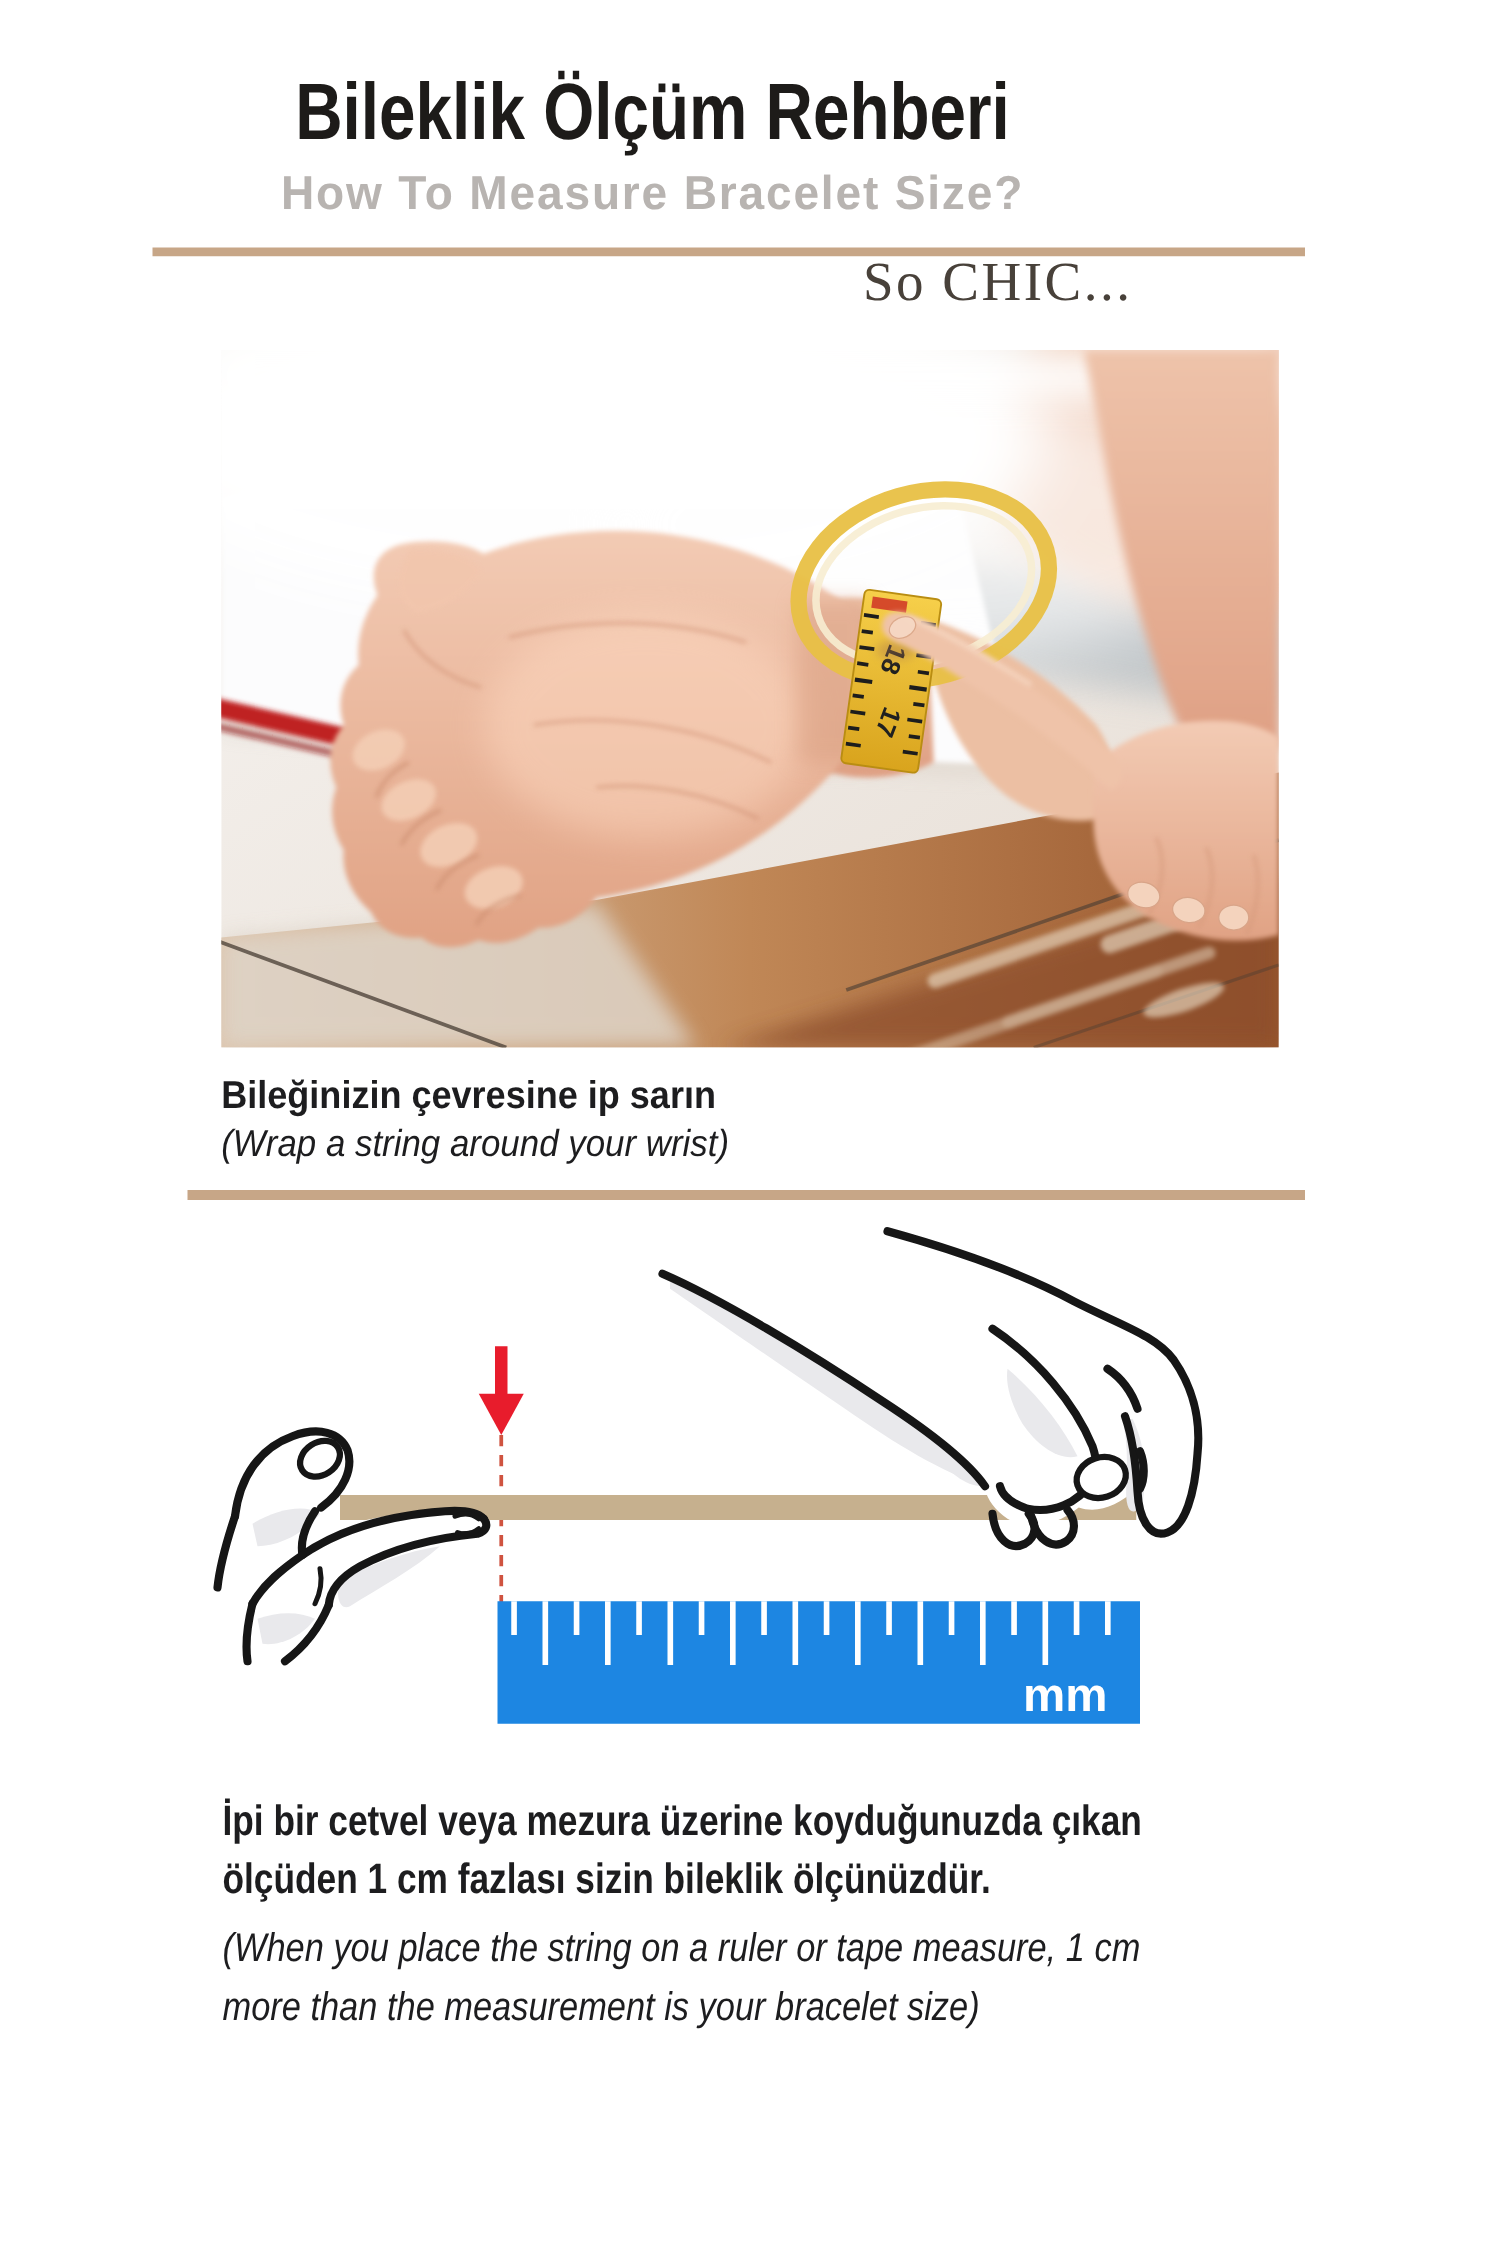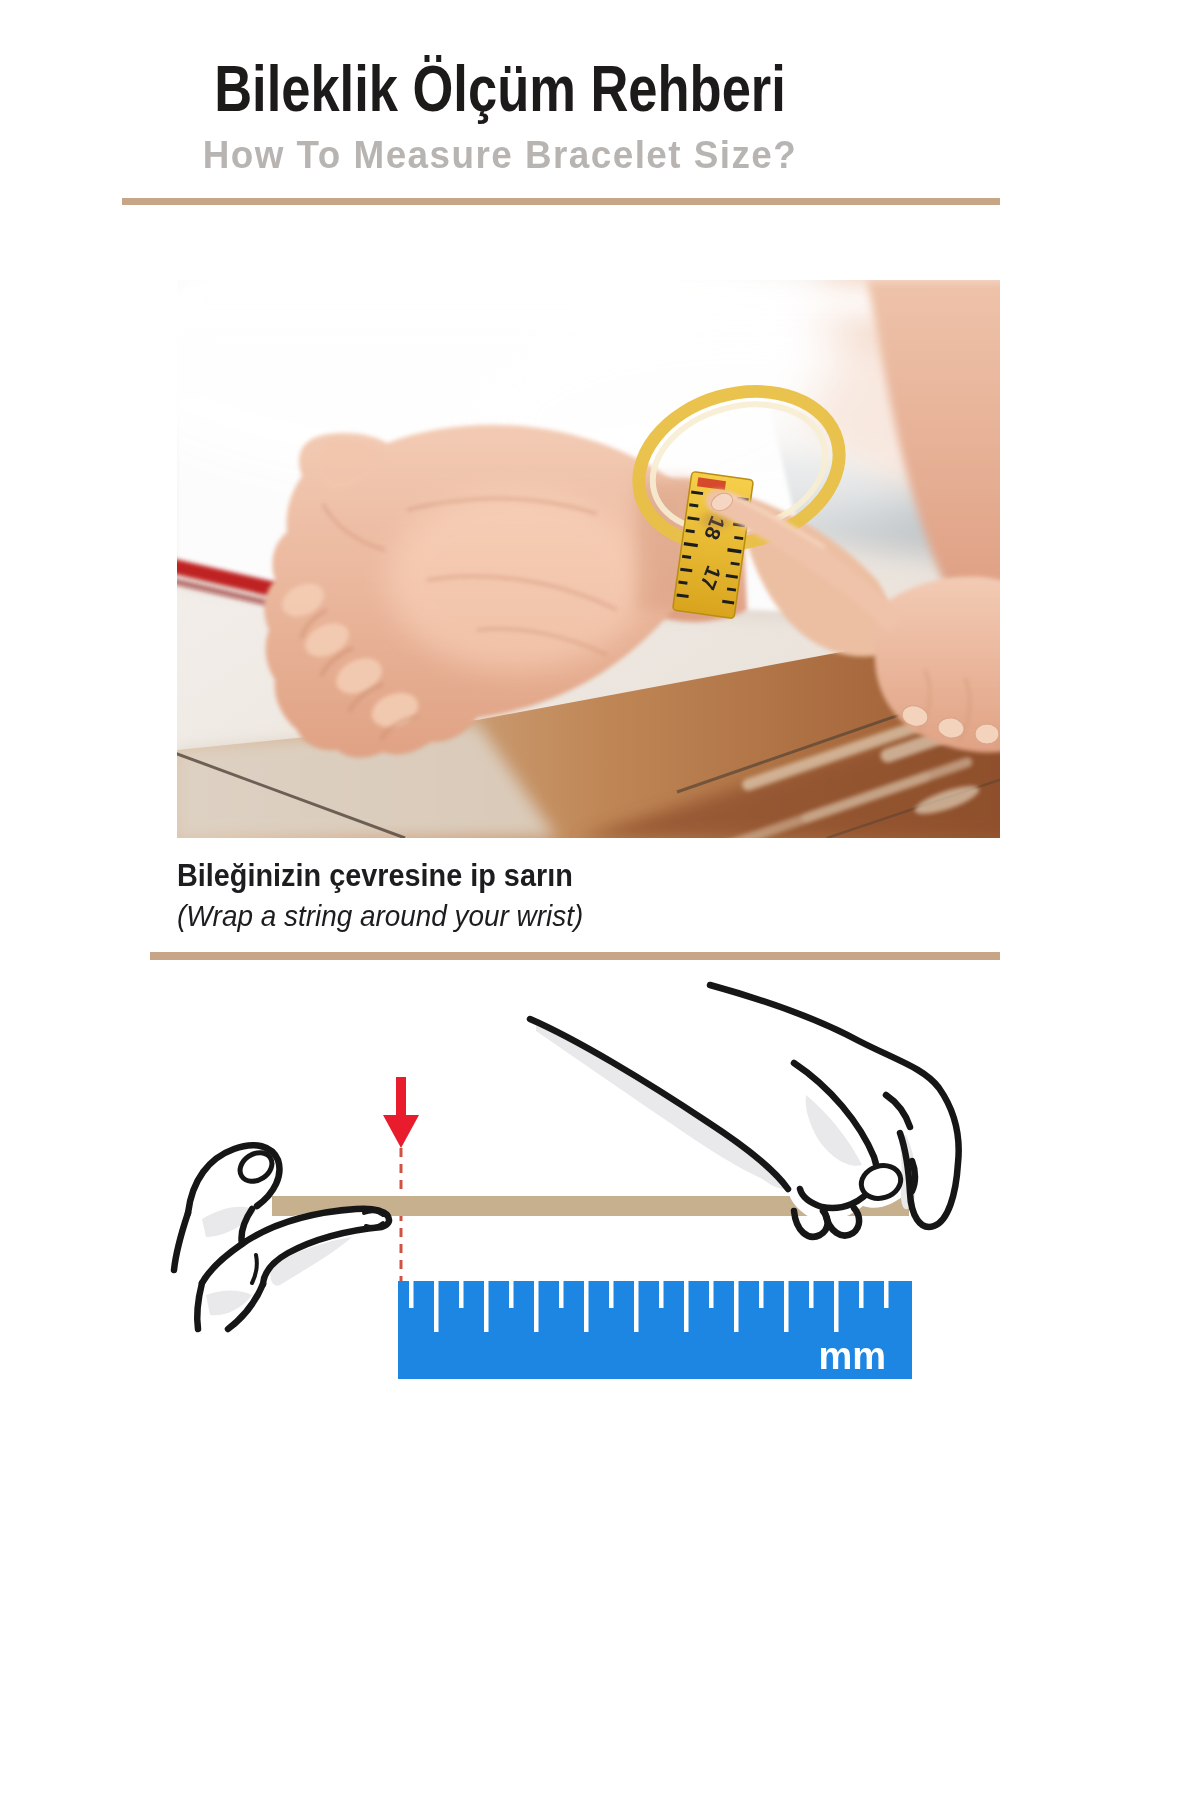"Bileklik Ölçüm Rehberi" .page { padding-left: none -> 44px }
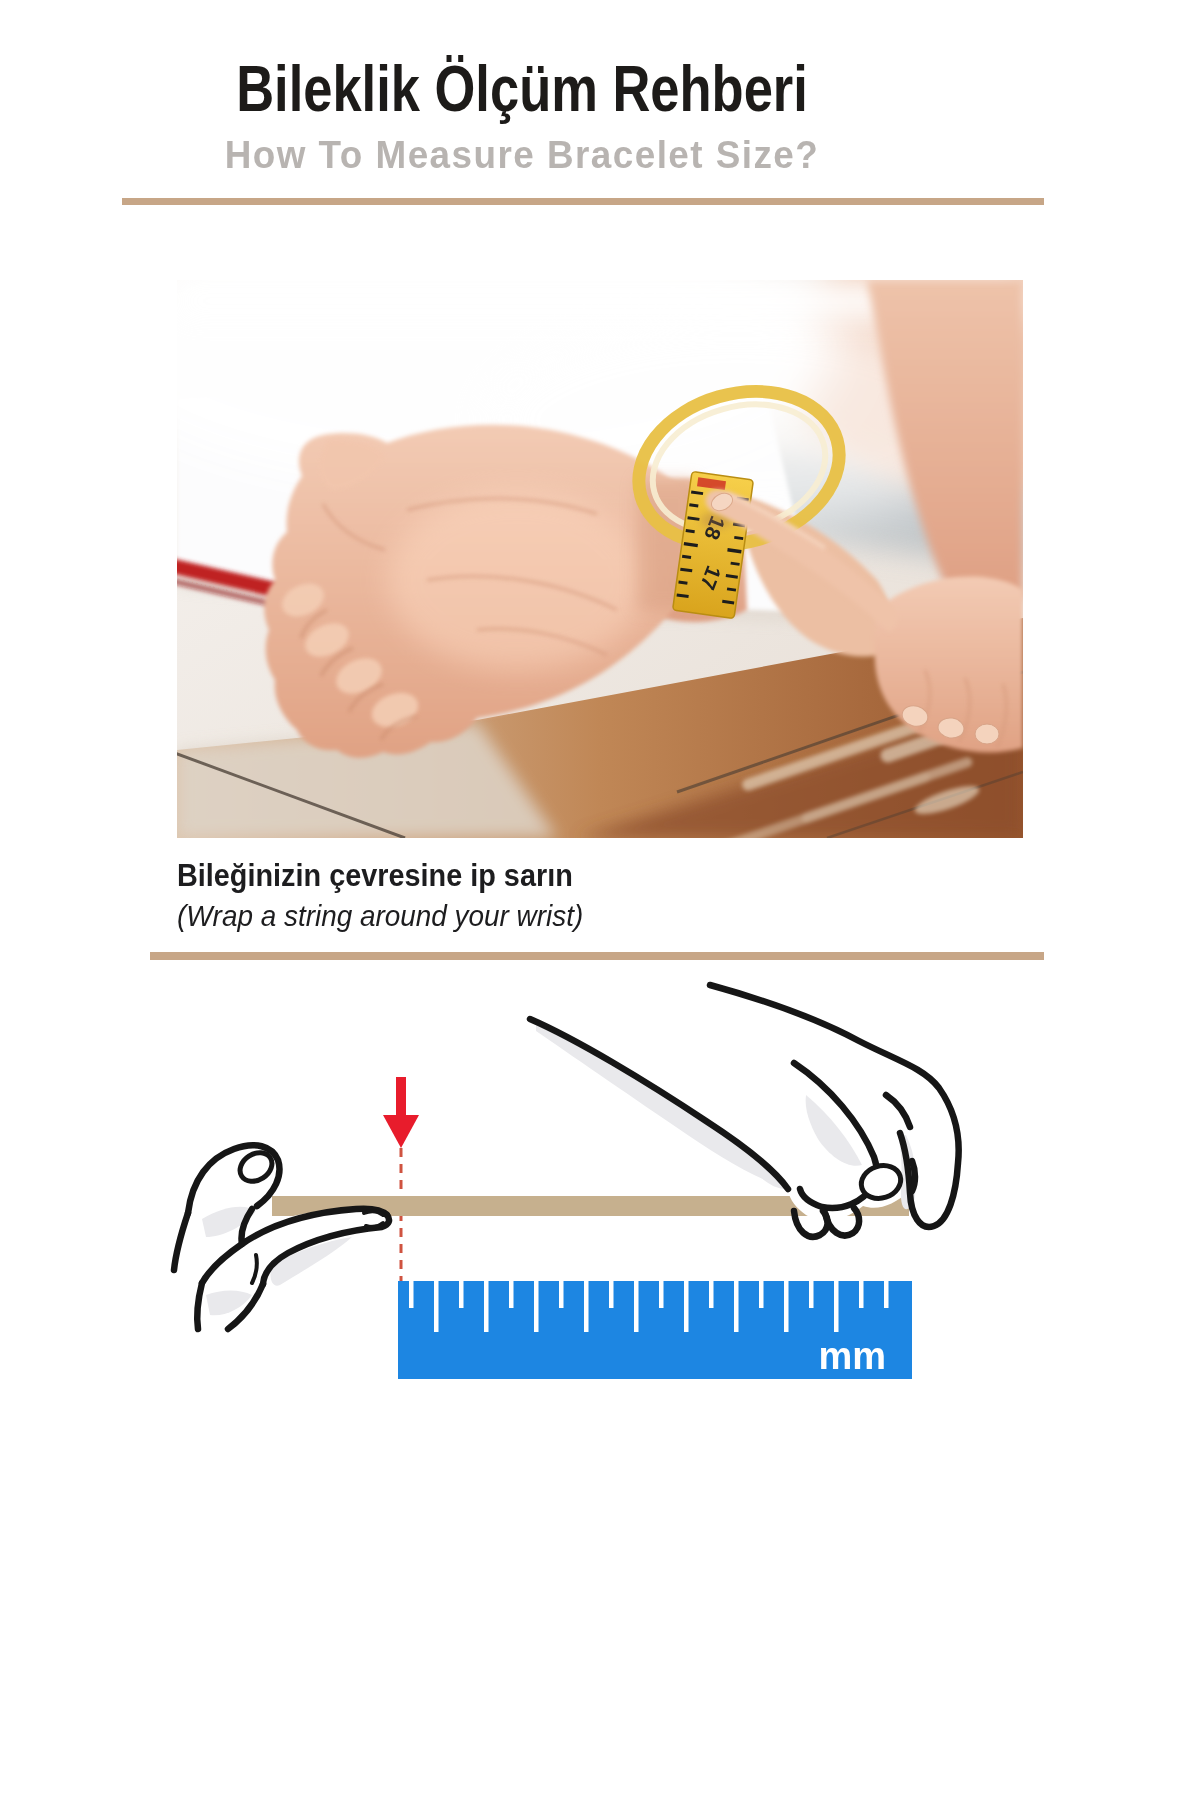"So CHIC..." p.abs { html: none -> <p>So CHIC...</p> }
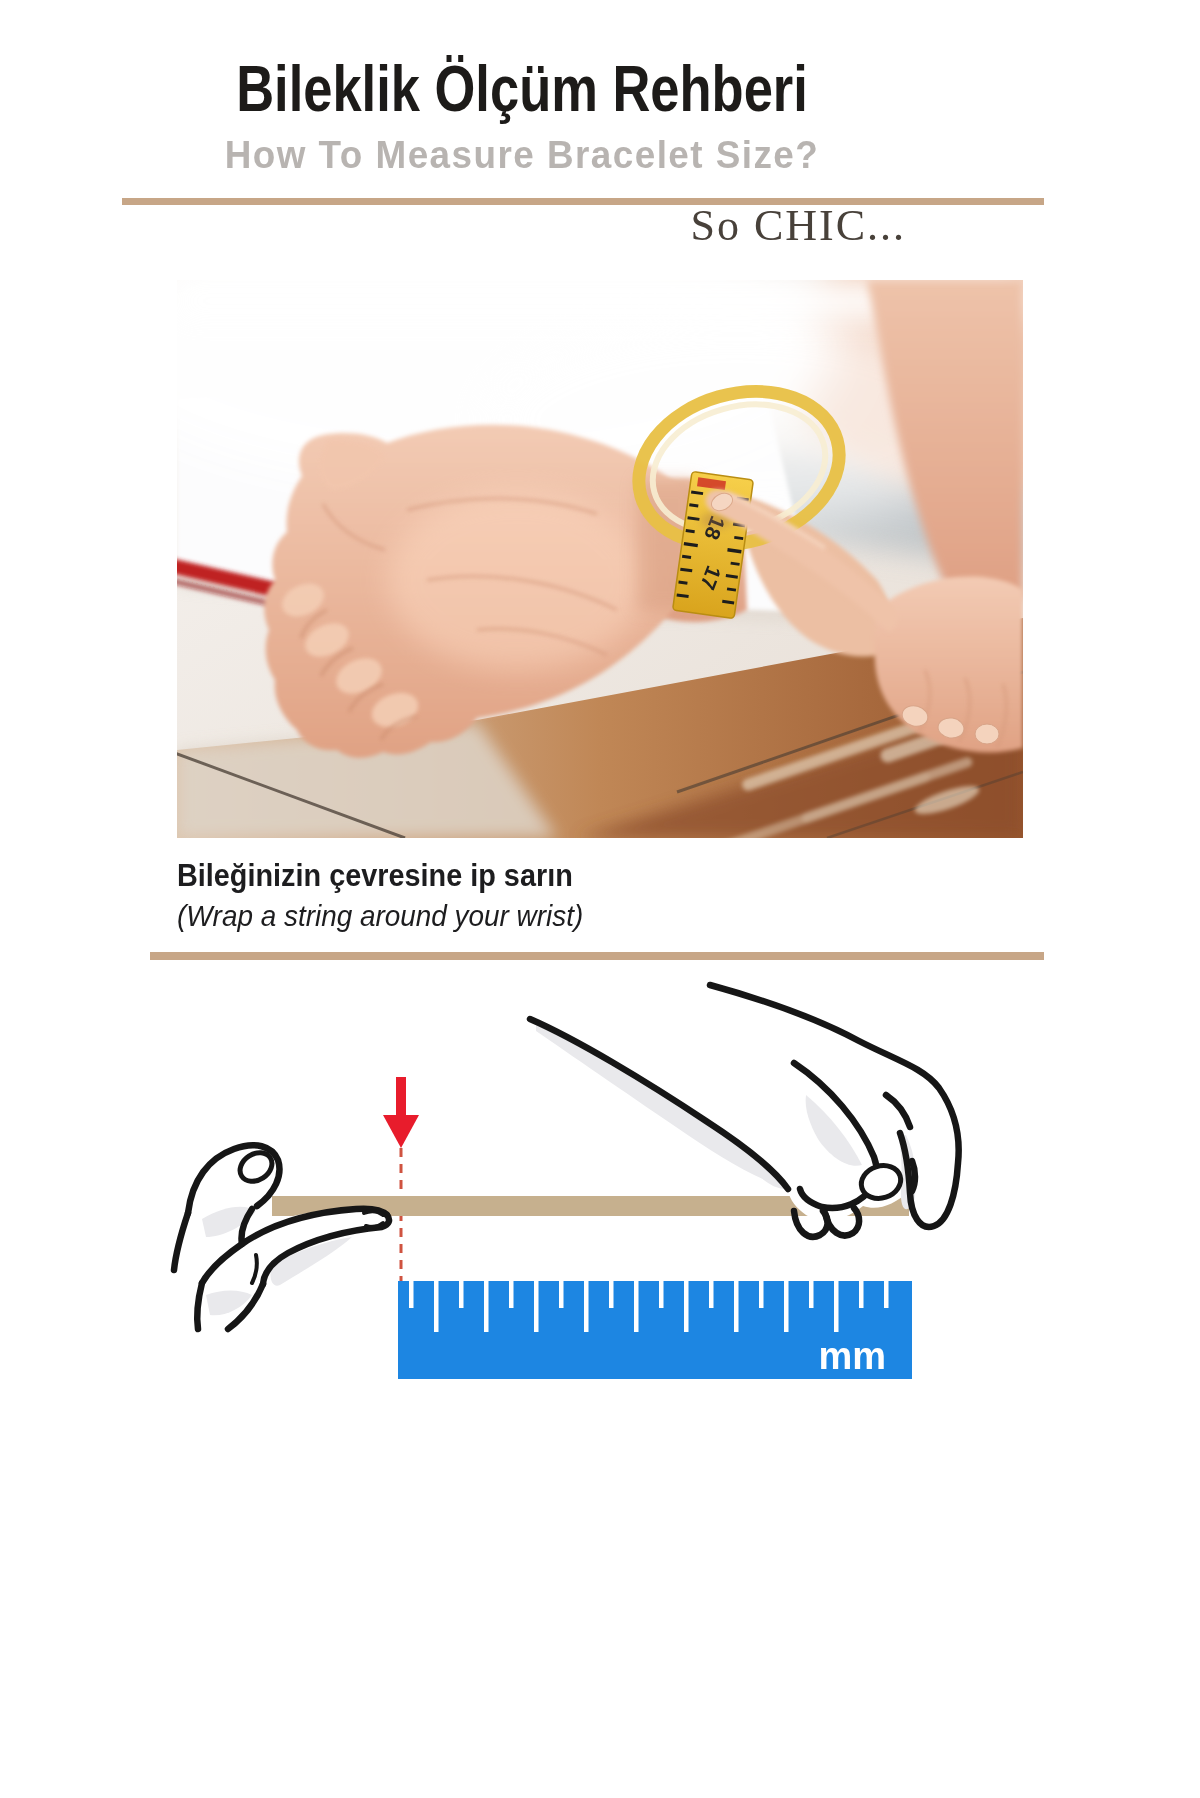"İpi bir cetvel veya mezura" div.abs { html: none -> <div> <p>İpi bir cetvel veya mezura üzerine koyduğunuzda çıkan</p> <p>ölçüden 1 cm fazlası sizin bileklik ölçünüzdür.</p> <p>(When you place the string on a ruler or tape measure, 1 cm</p> <p>more than the measurement is your bracelet size)</p> </div> }
